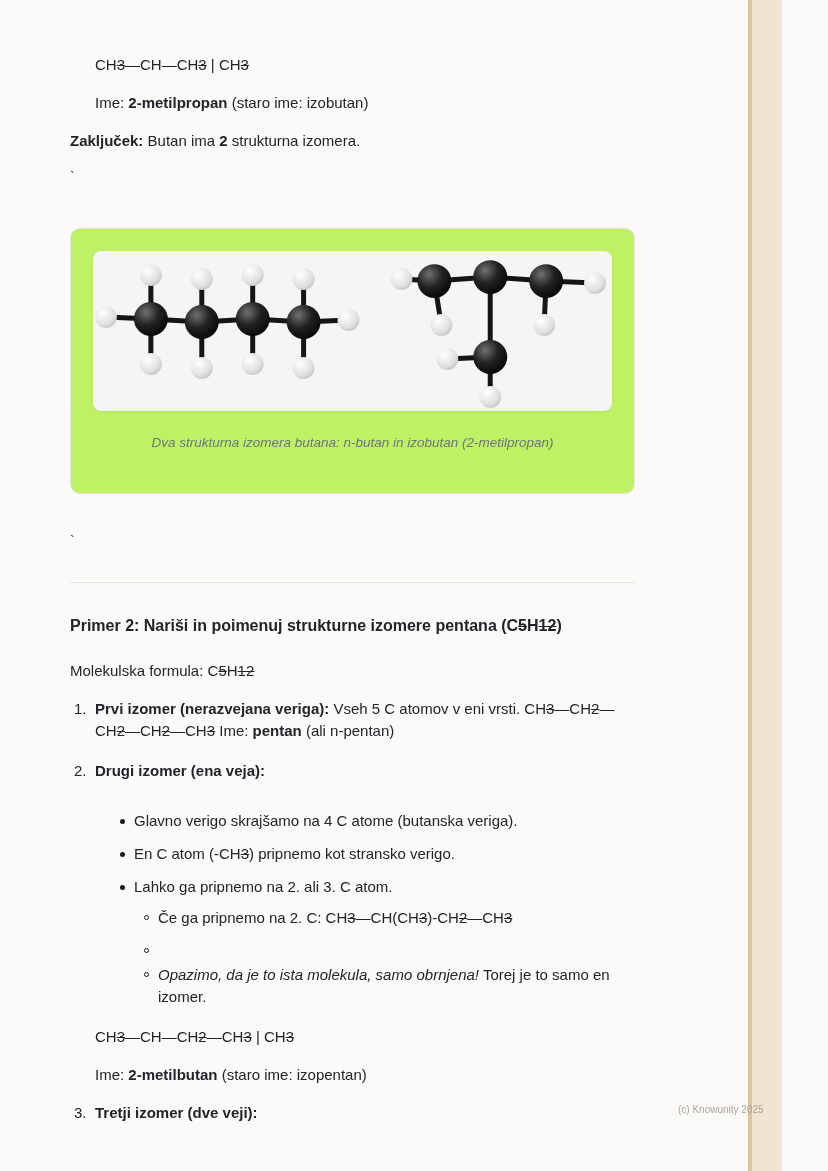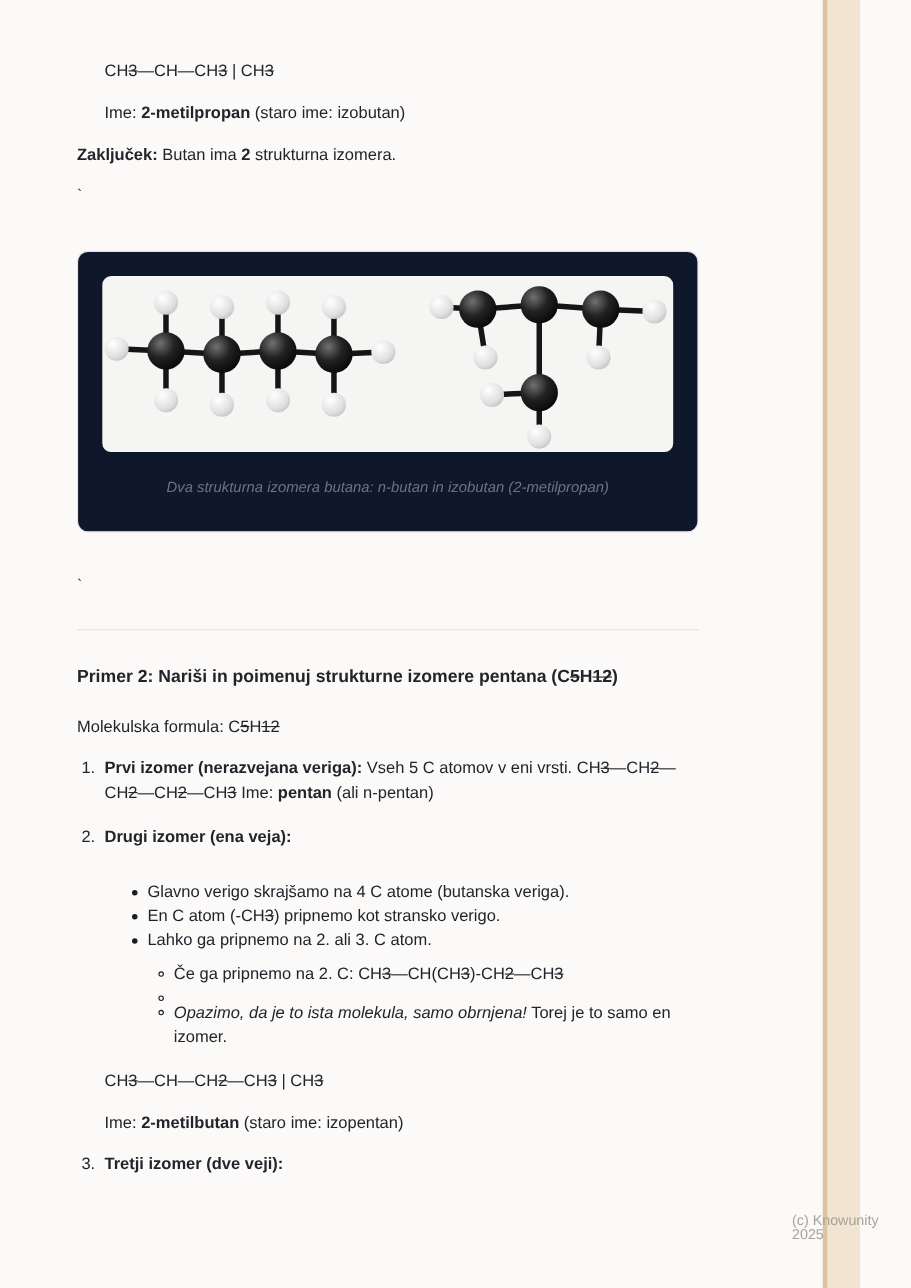"Dva strukturna izomera butana: n-butan" .figure-card { background: #0f172a -> #bef264; padding: 22px 22px 30px -> 22px 22px 40px }
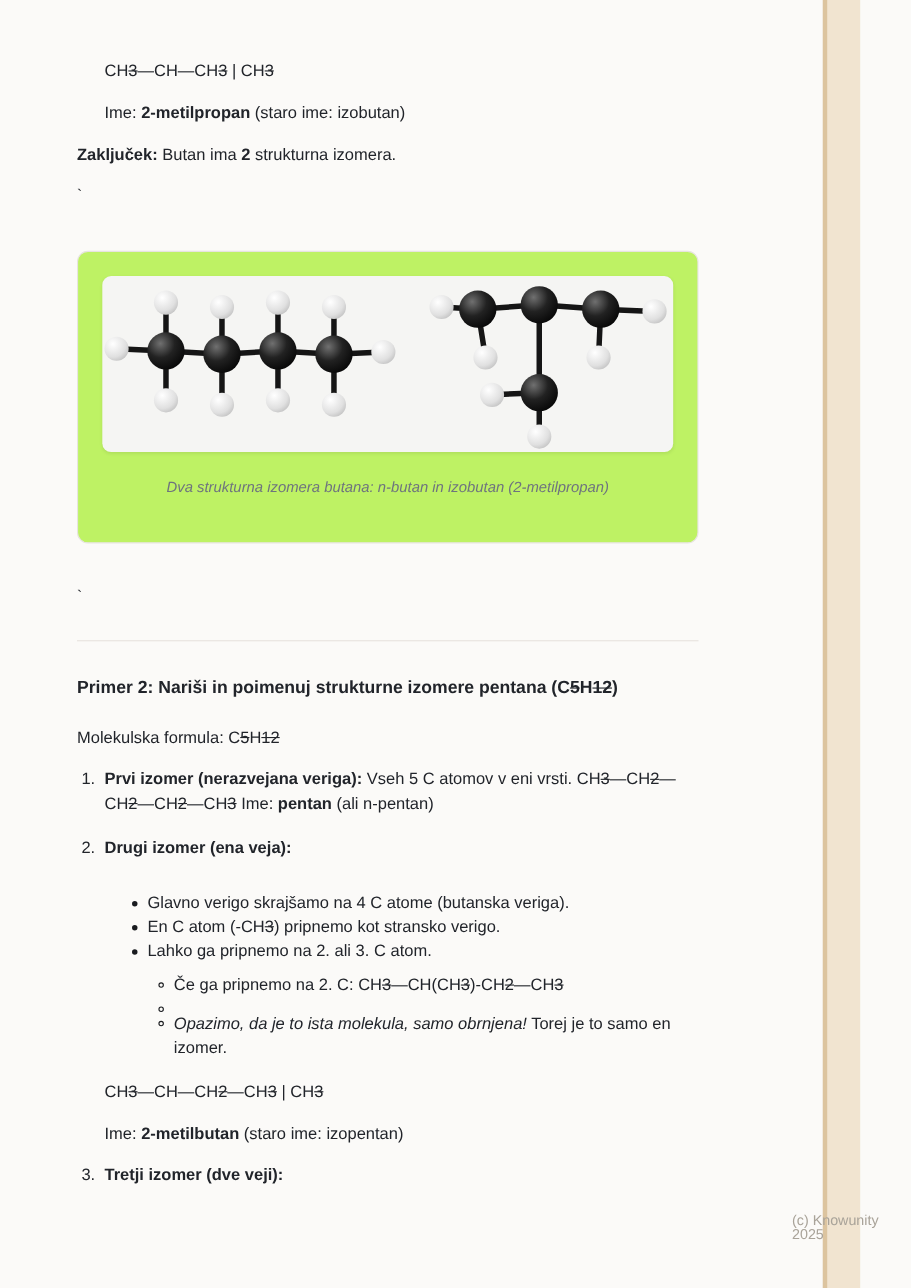"En C atom (-CH3) pripnemo" .mt11 { margin-top: none -> 11px }
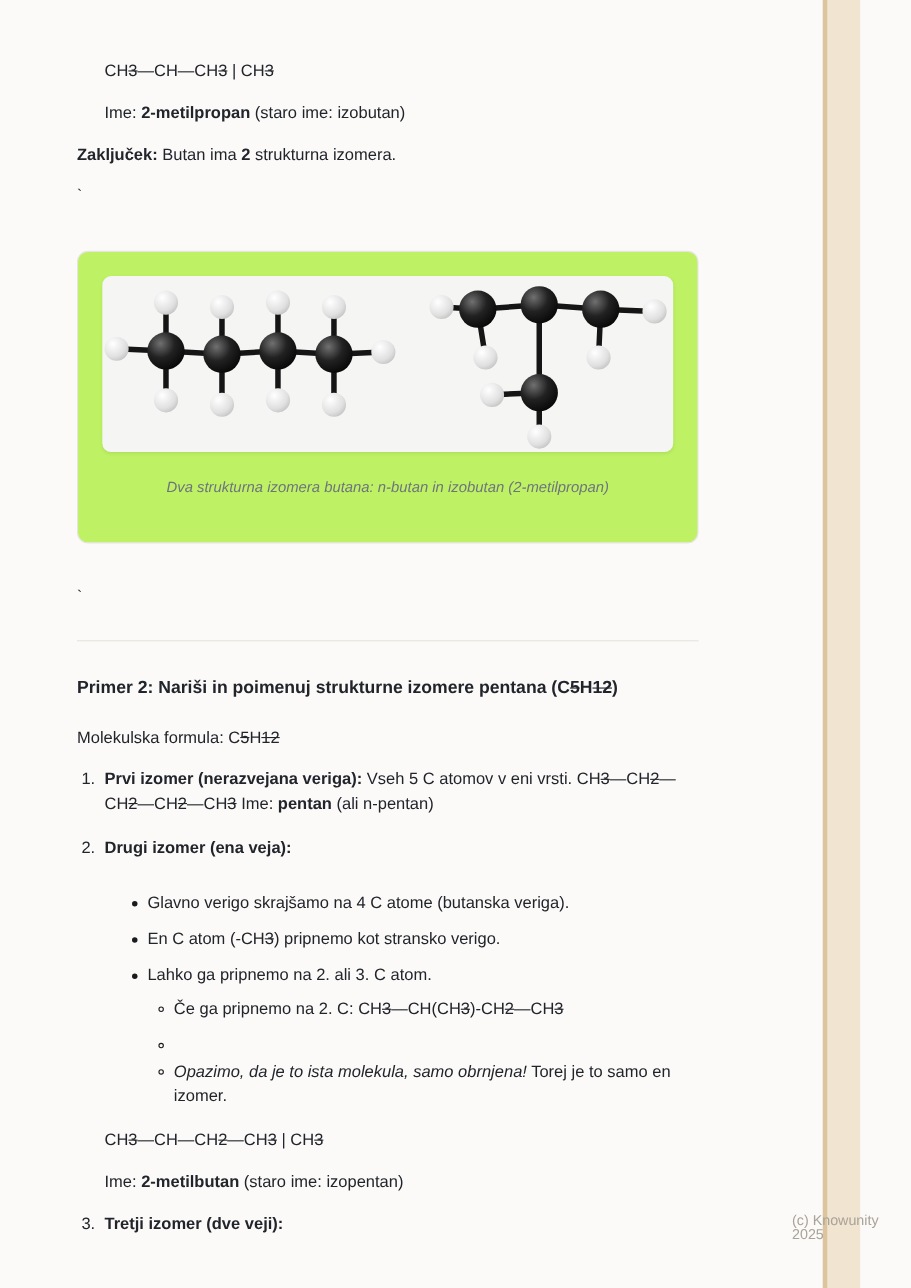"(c) Knowunity 2025" .watermark { font-size: 13px -> 10px; left: 720px -> 678px }
